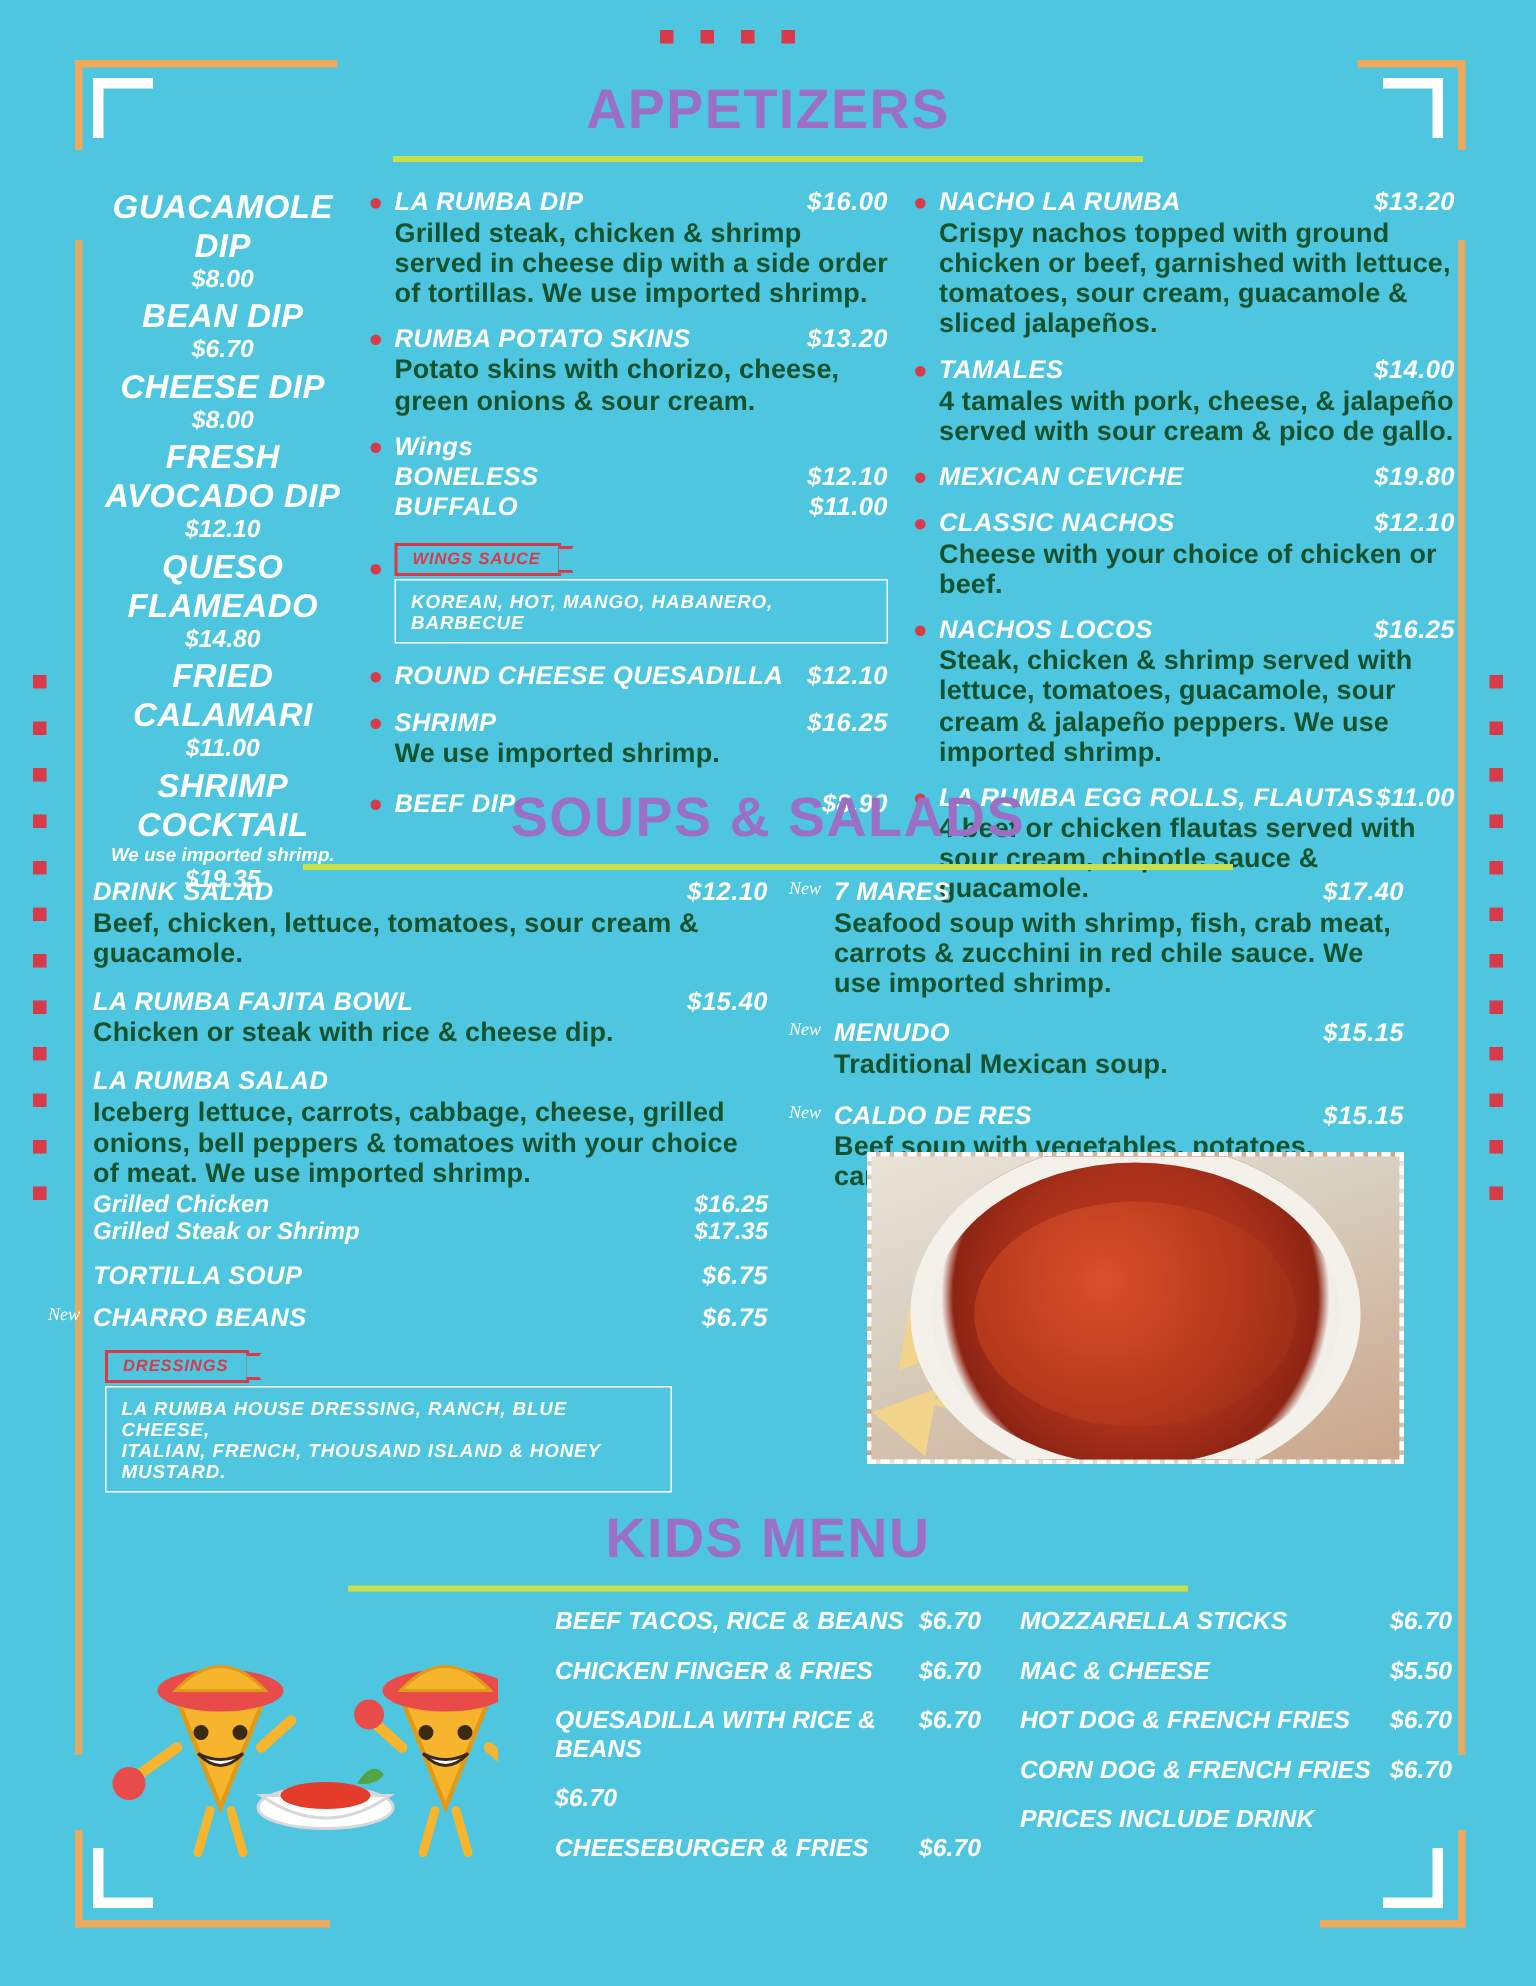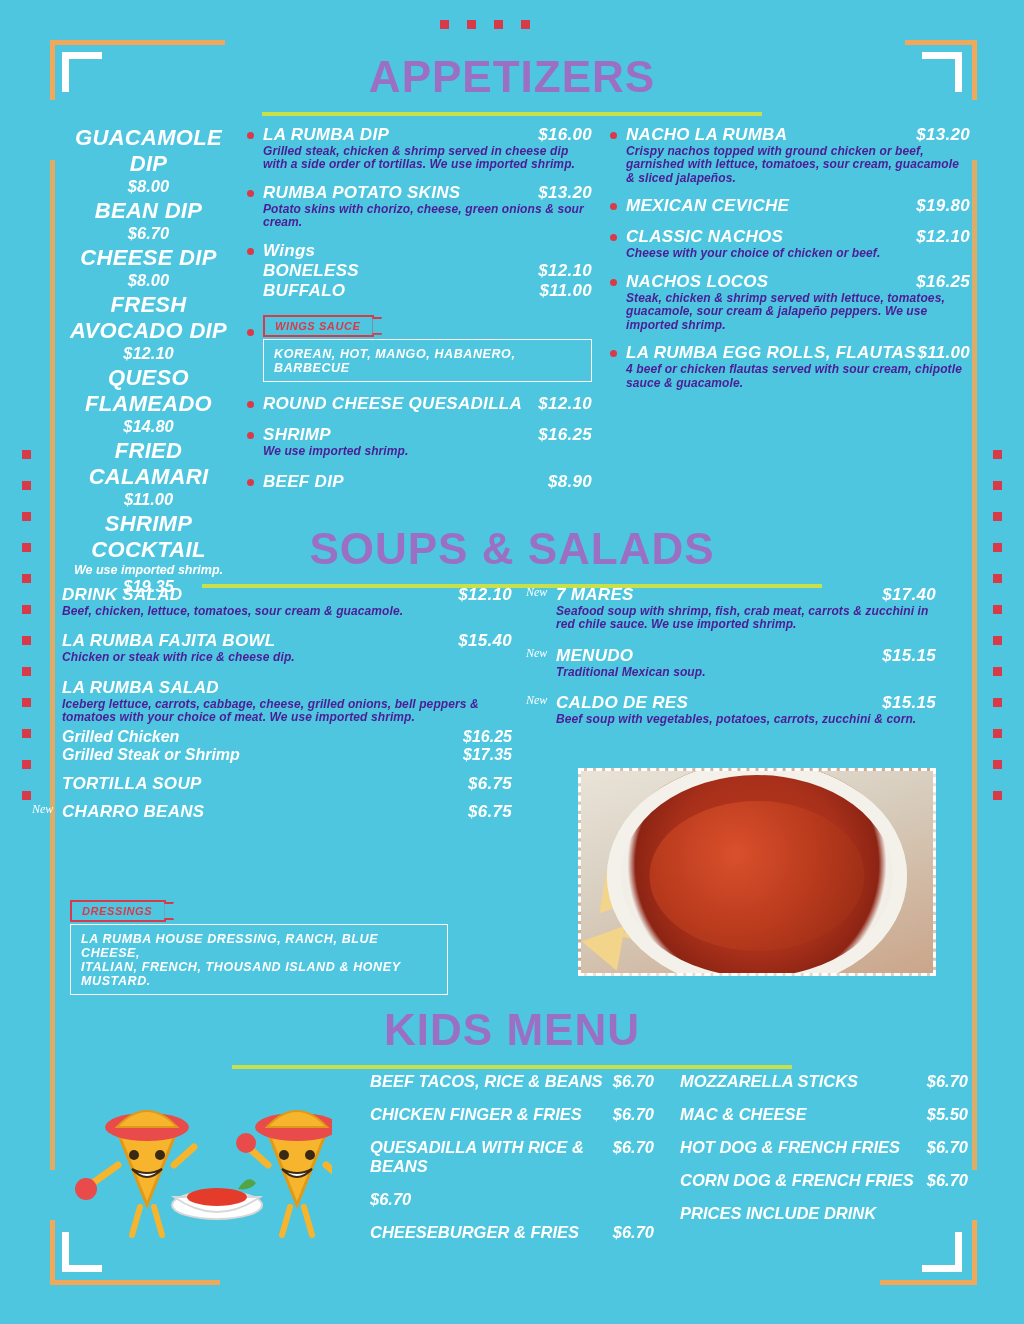"APPETIZERS" h1.section-title { font-size: 44px -> 37px }
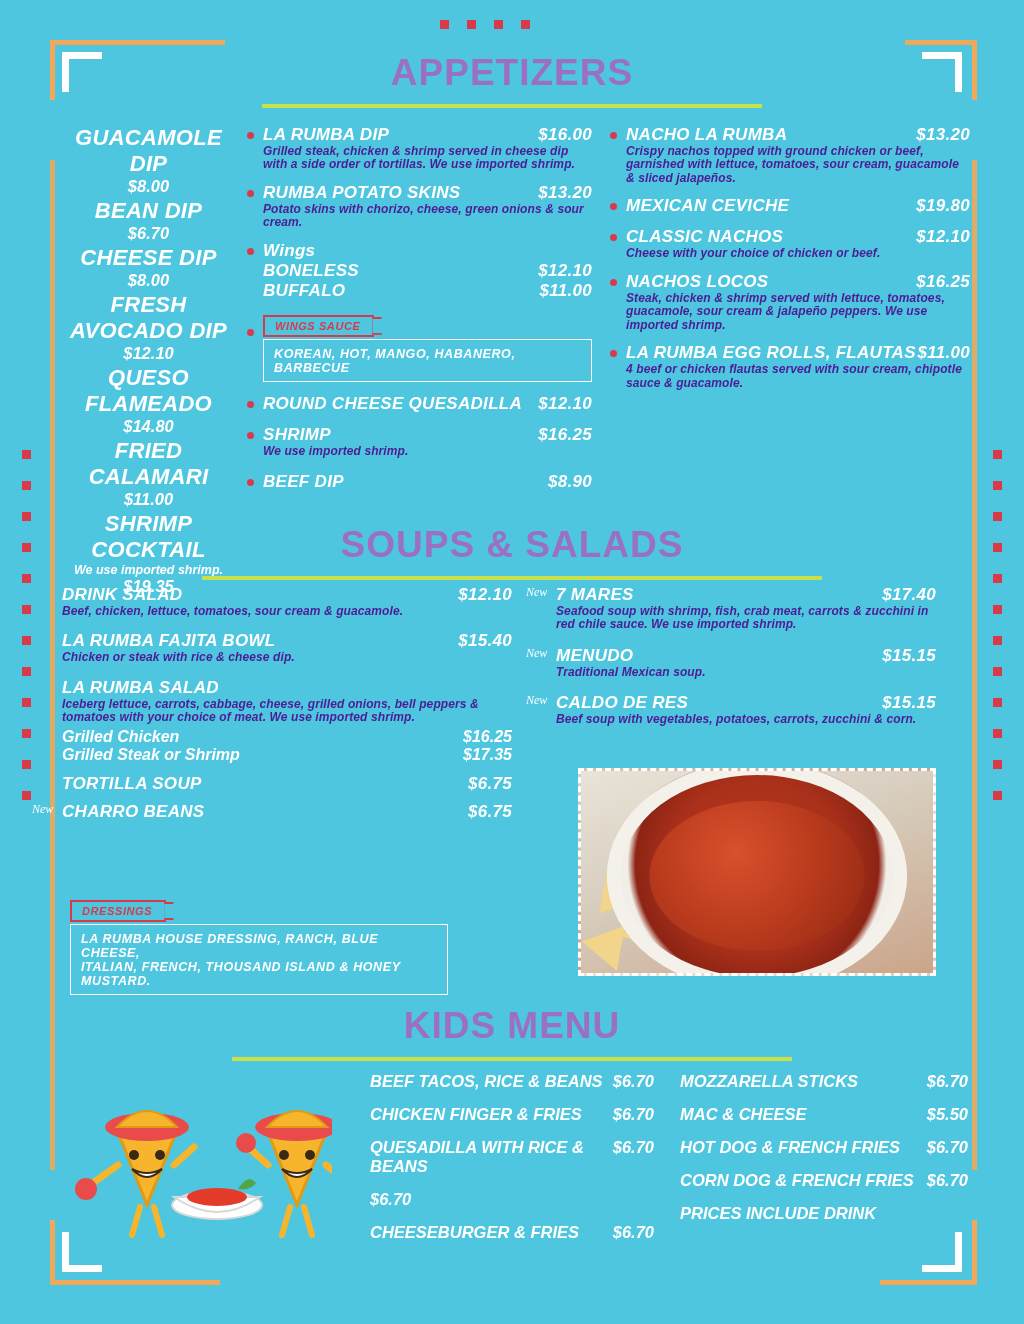"Grilled steak, chicken & shrimp" .item-desc { color: #4c1d95 -> #14532d; font-size: 12px -> 18px; font-style: italic -> none }
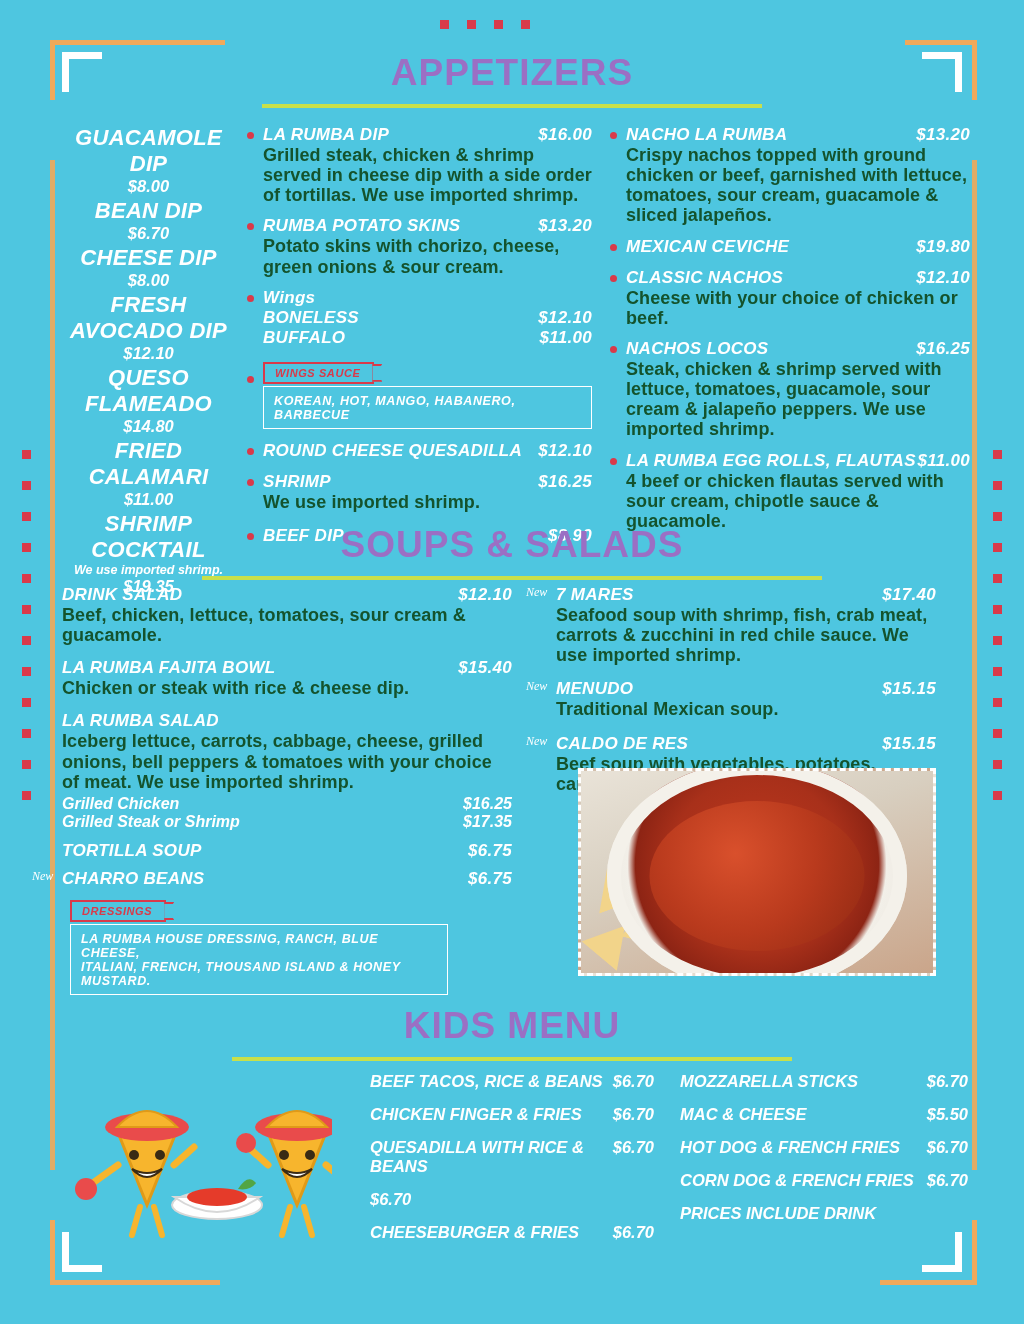"TAMALES" div.item { html: none -> <div> <div></div> <div> <span>TAMALES</span> <span>$14.00</span> </div> <div>4 tamales with pork, cheese, &amp; jalapeño served with sour cream &amp; pico de gallo.</div> </div> }
